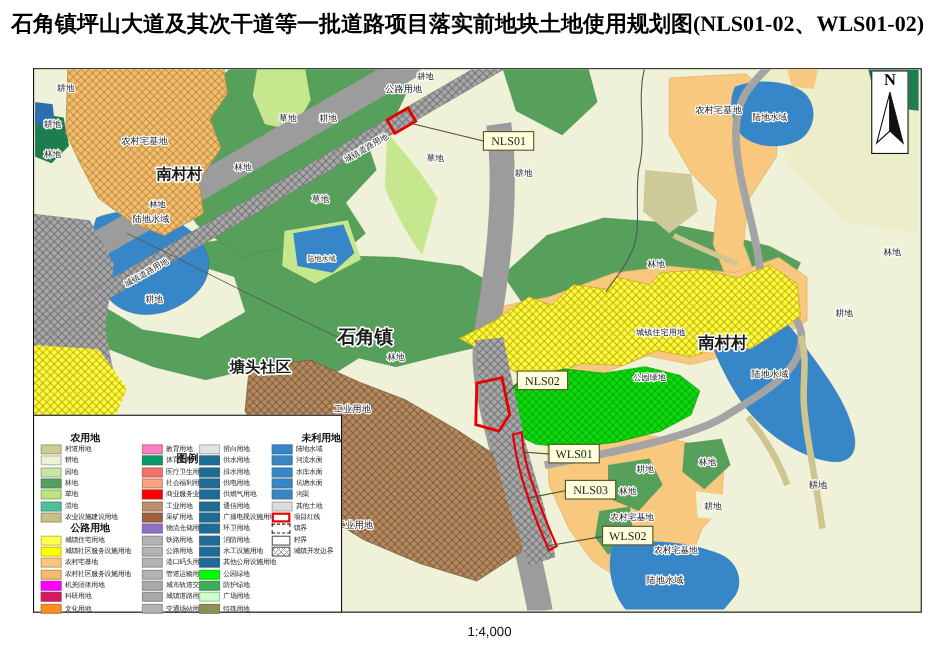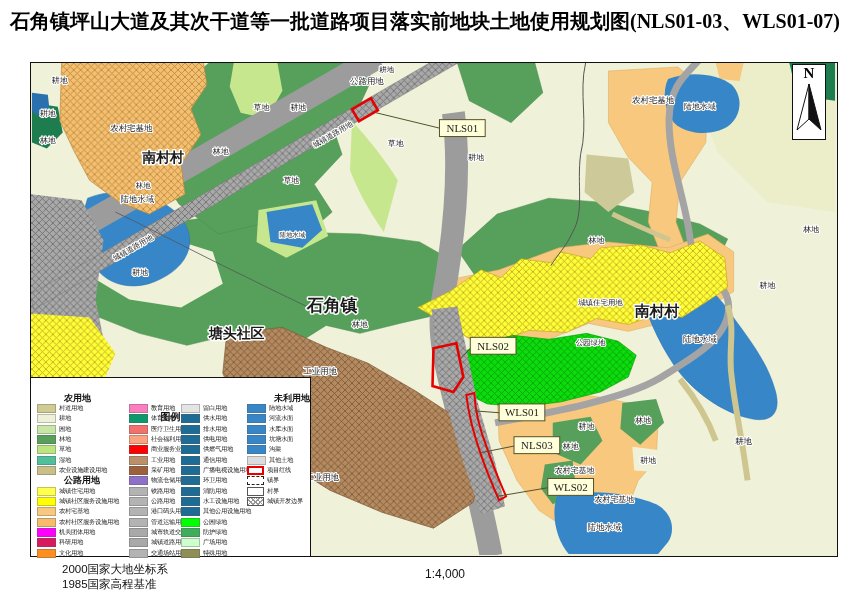"石角镇坪山大道及其次干道等一批道路项目落实前地块土地使用规划图(NLS01-03" div { text: NLS01-03、WLS01-07 -> NLS01-02、WLS01-02 }
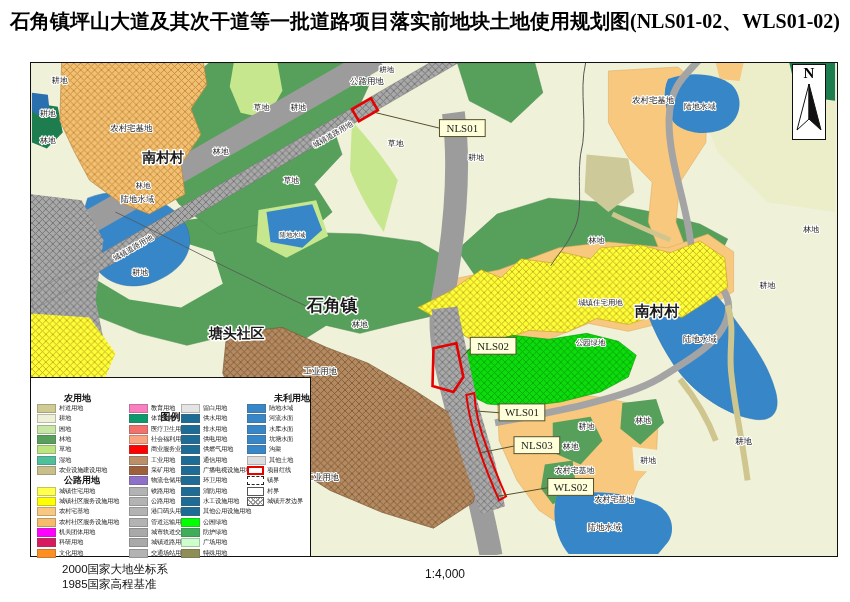"2000国家大地坐标系" div { html: <div> <div>2000国家大地坐标系</div> <div>1985国家高程基准</div> </div> -> none }
